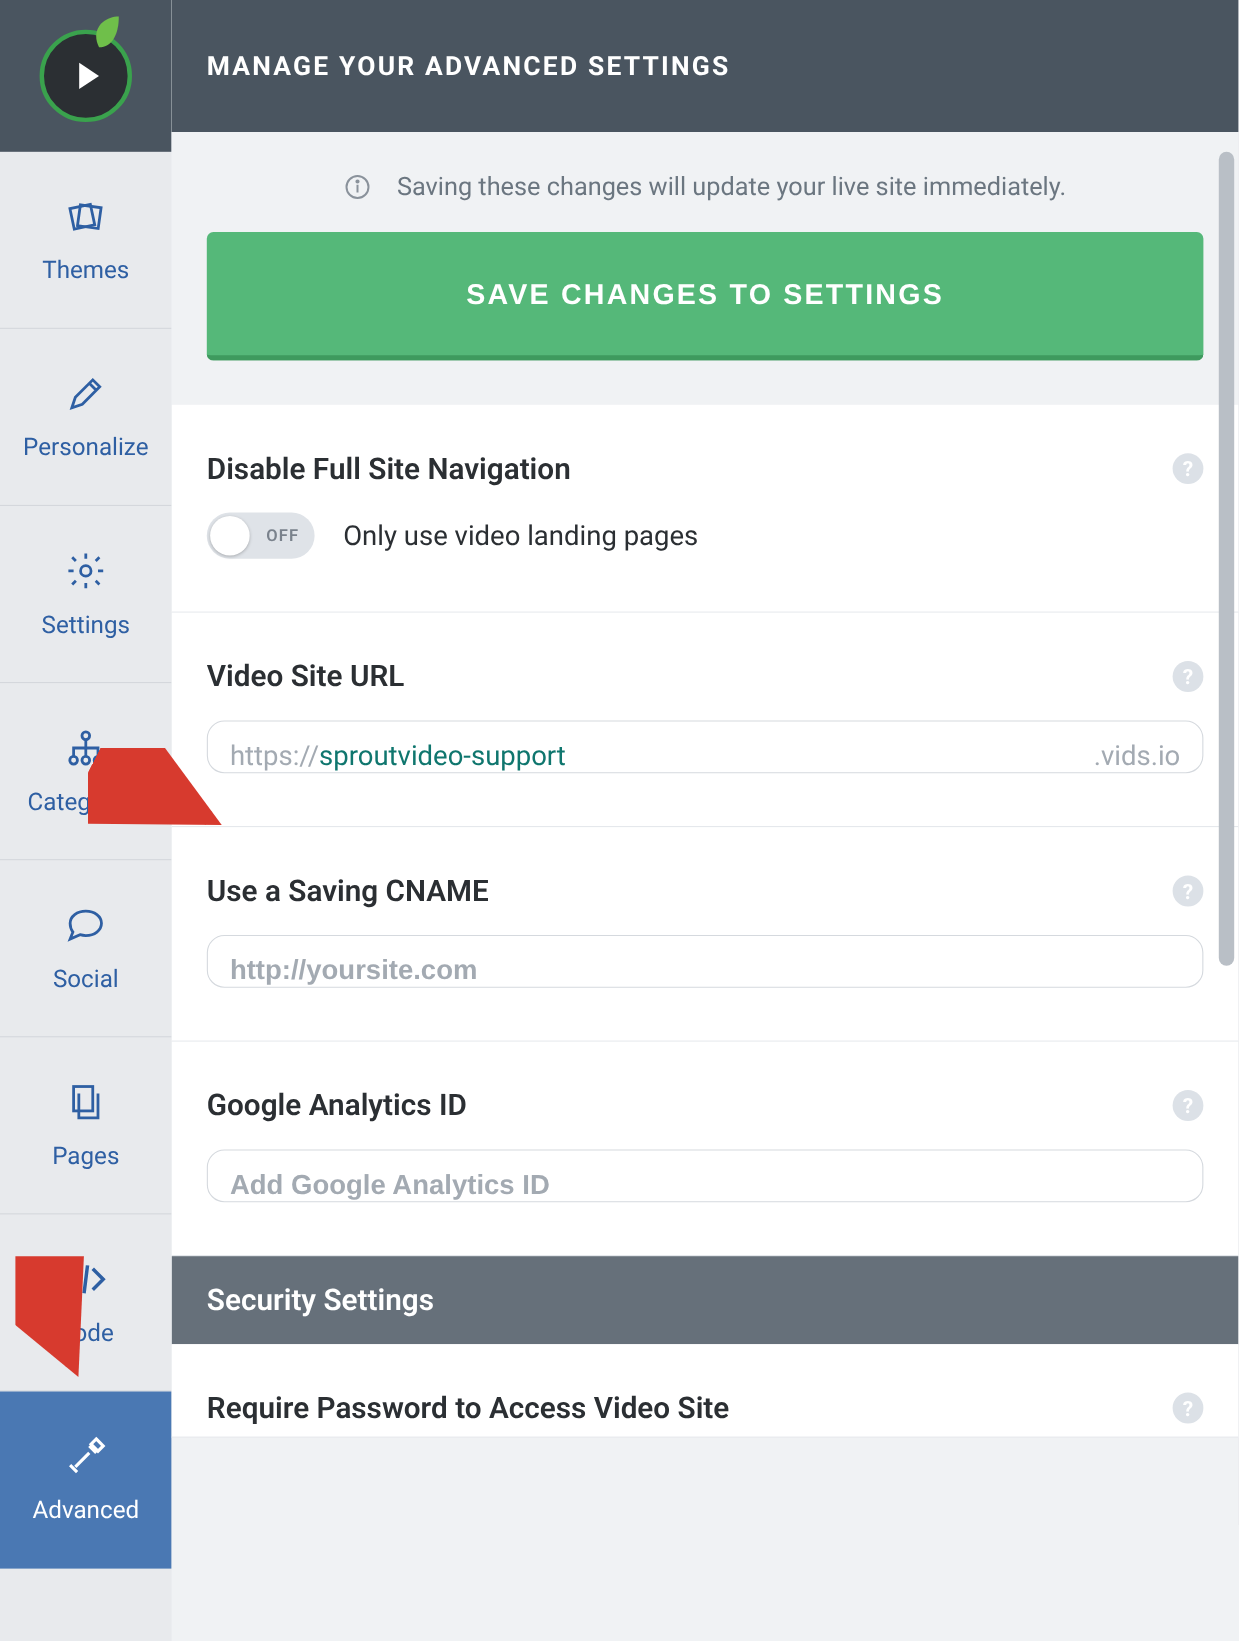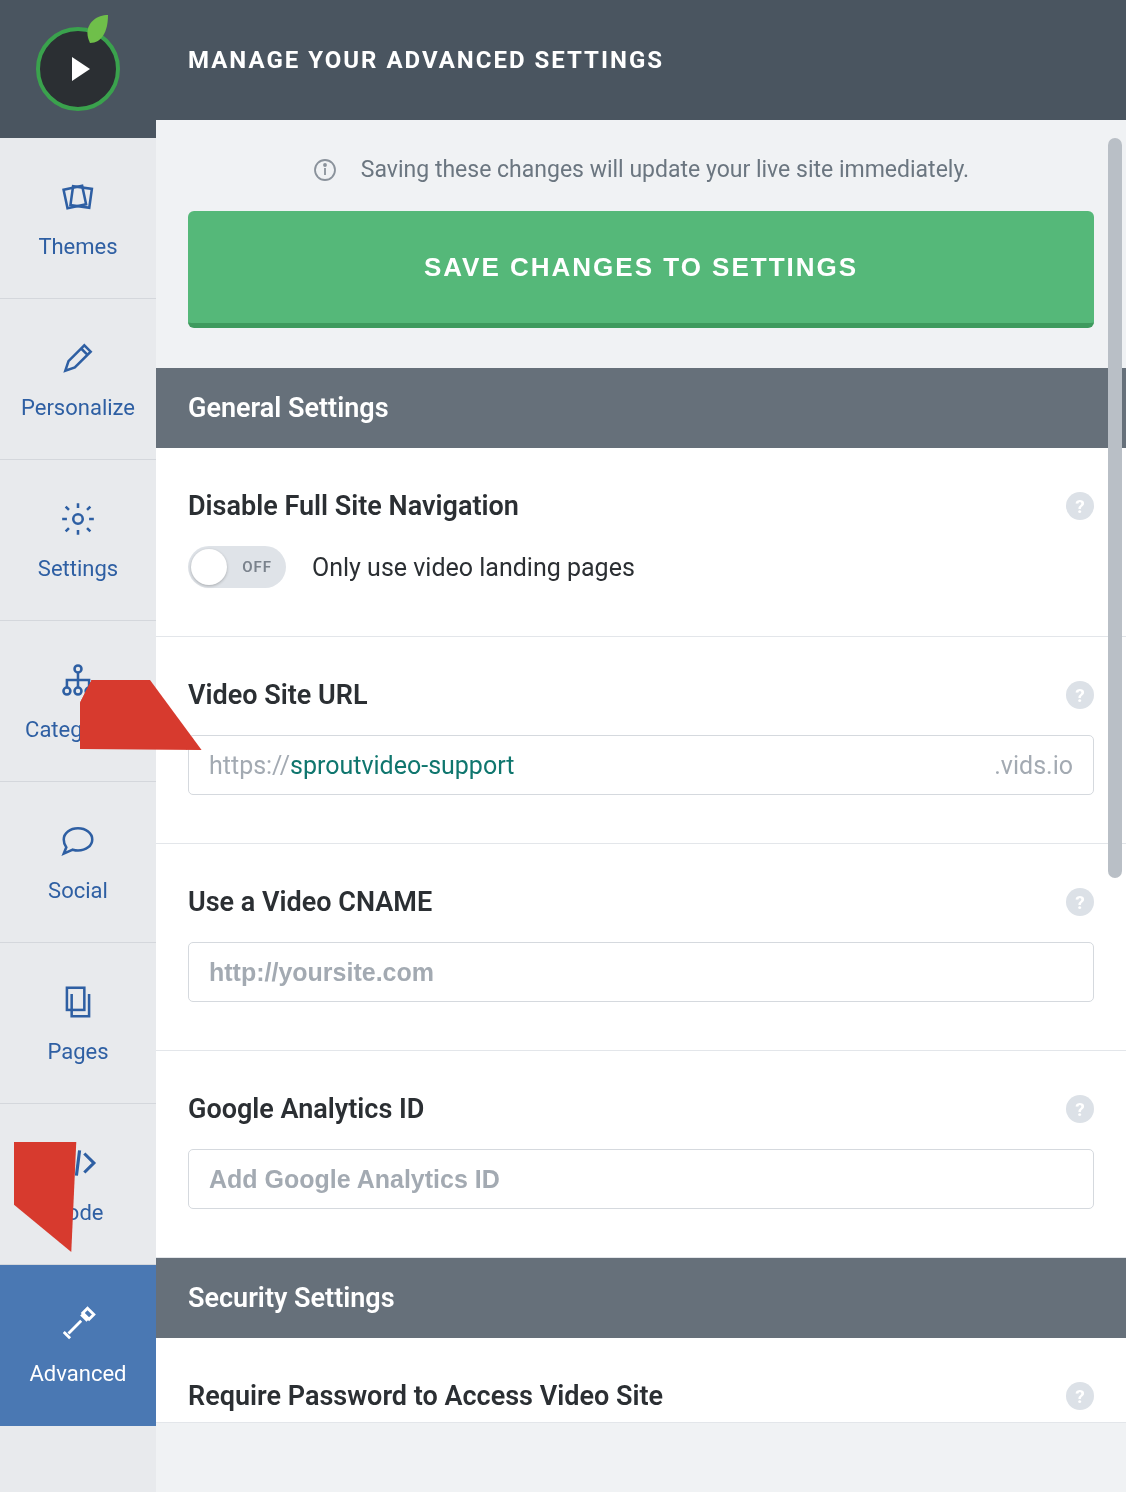"General Settings" div.section-header { html: <div>General Settings</div> -> none }
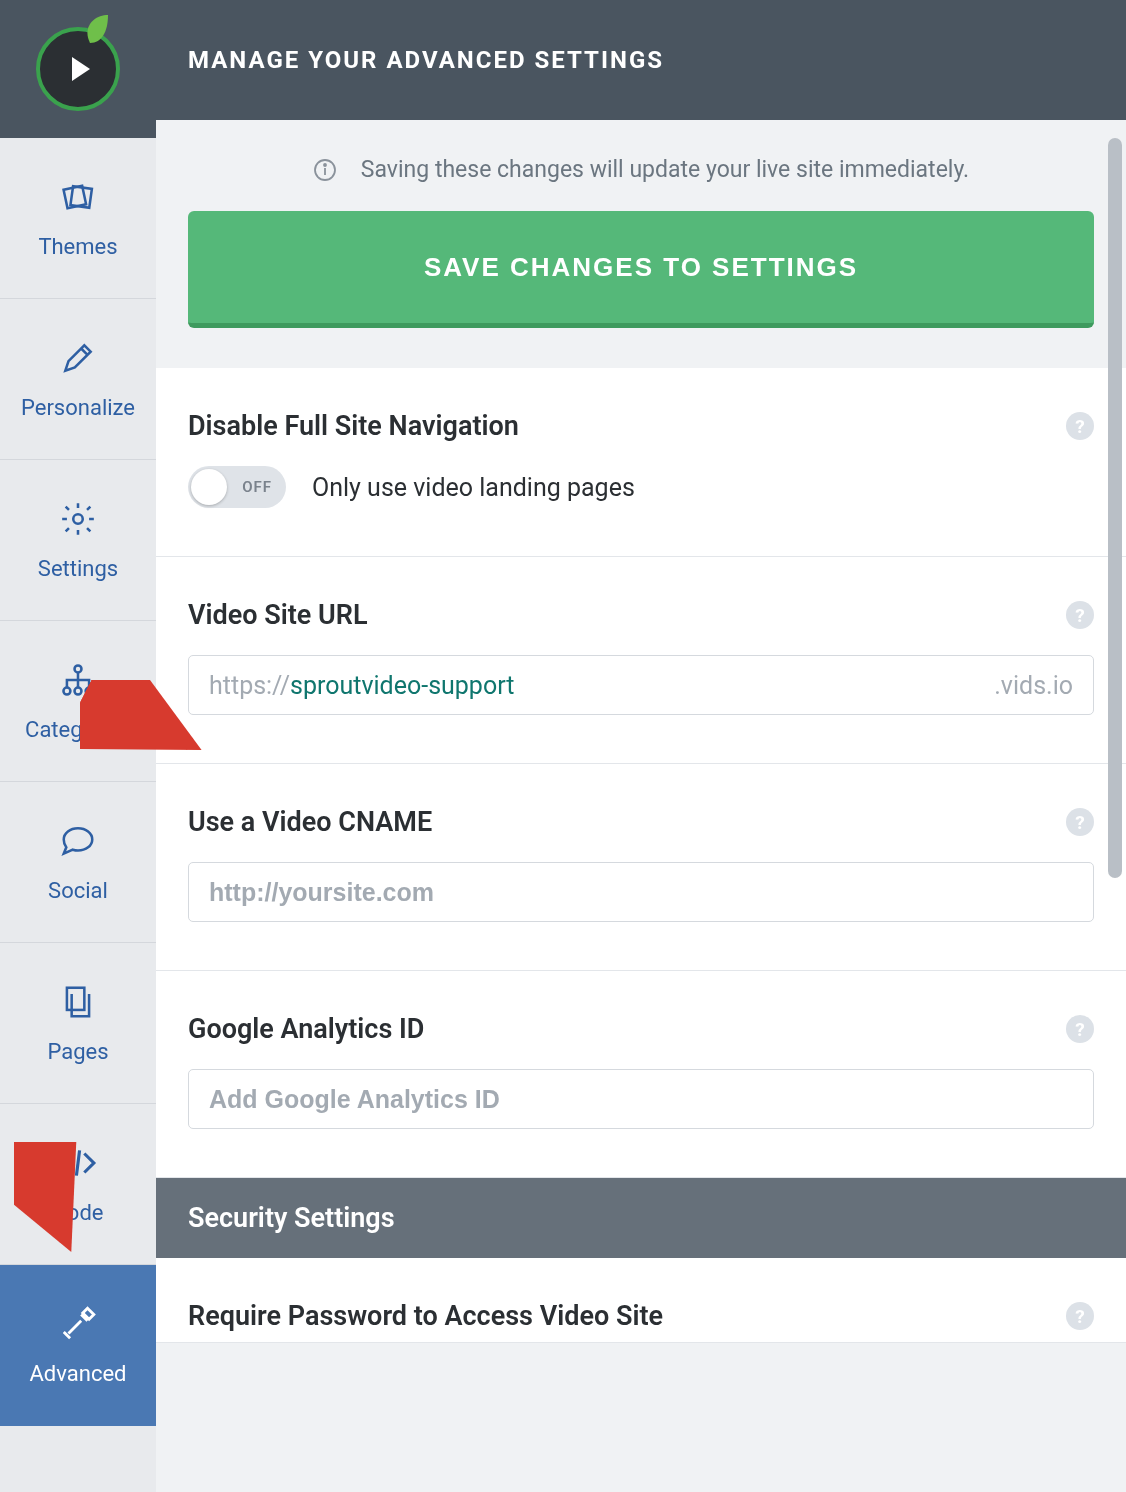"https://" .input-box { align-items: center -> flex-end; border-radius: 5px -> 16px; height: 60px -> 48px }
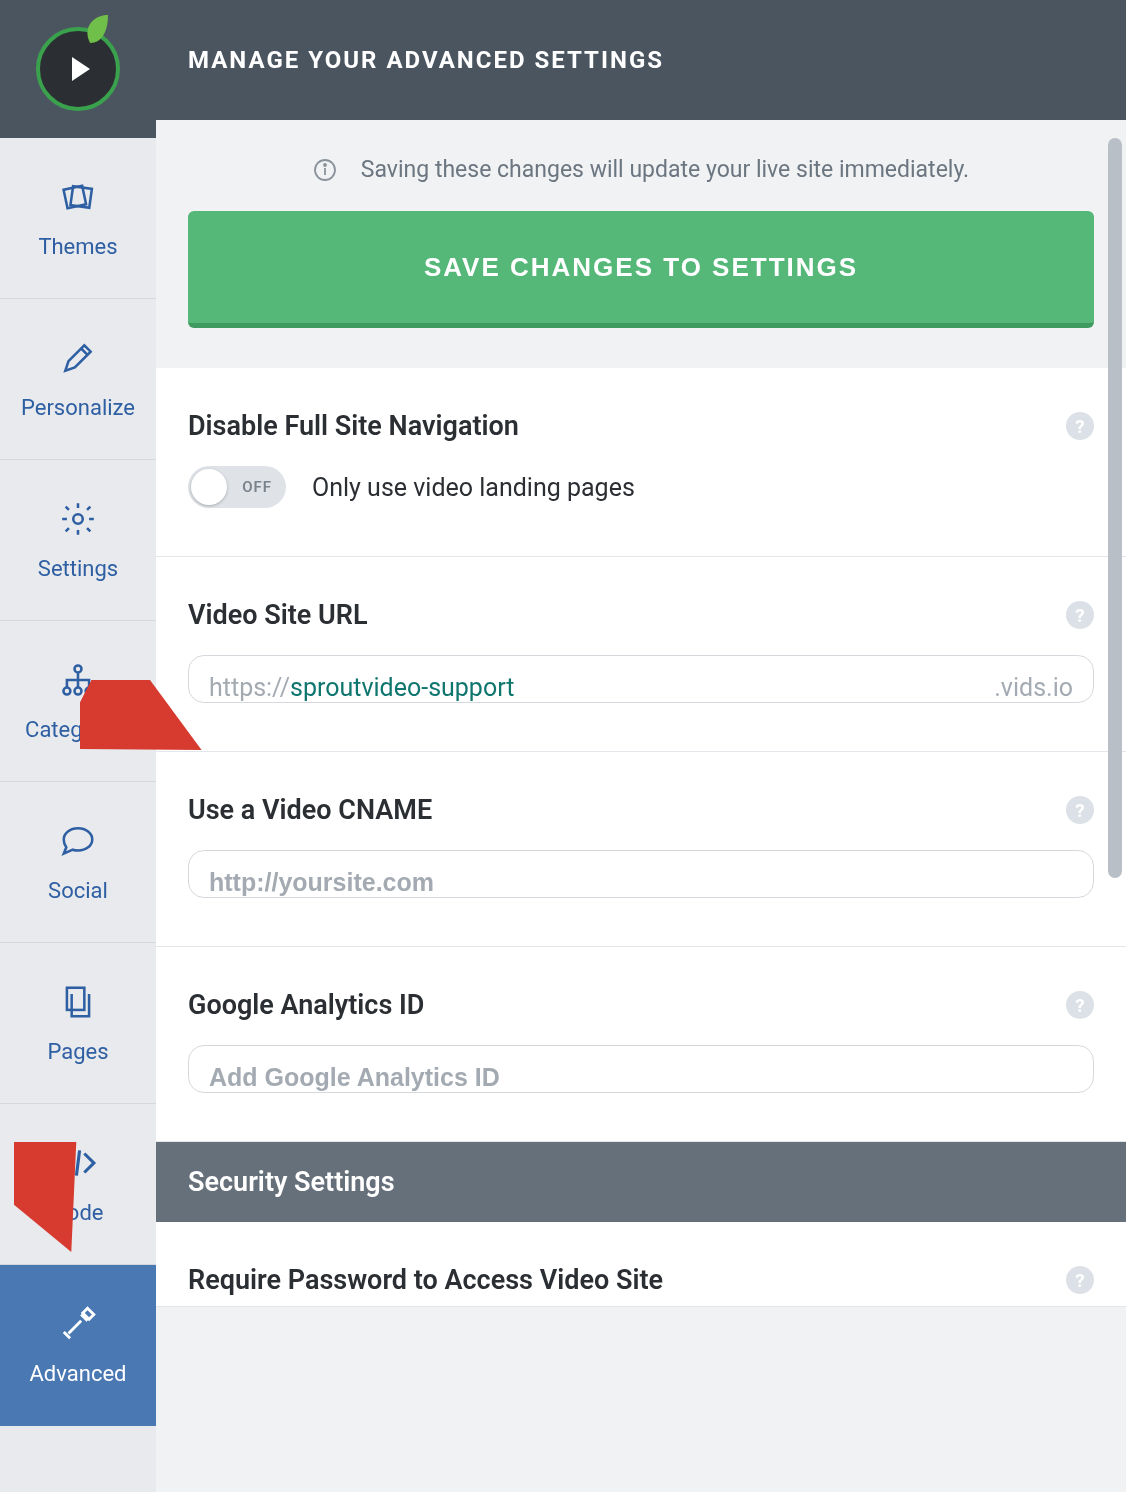"Use a Video CNAME" h3 { text: Video -> Saving }
